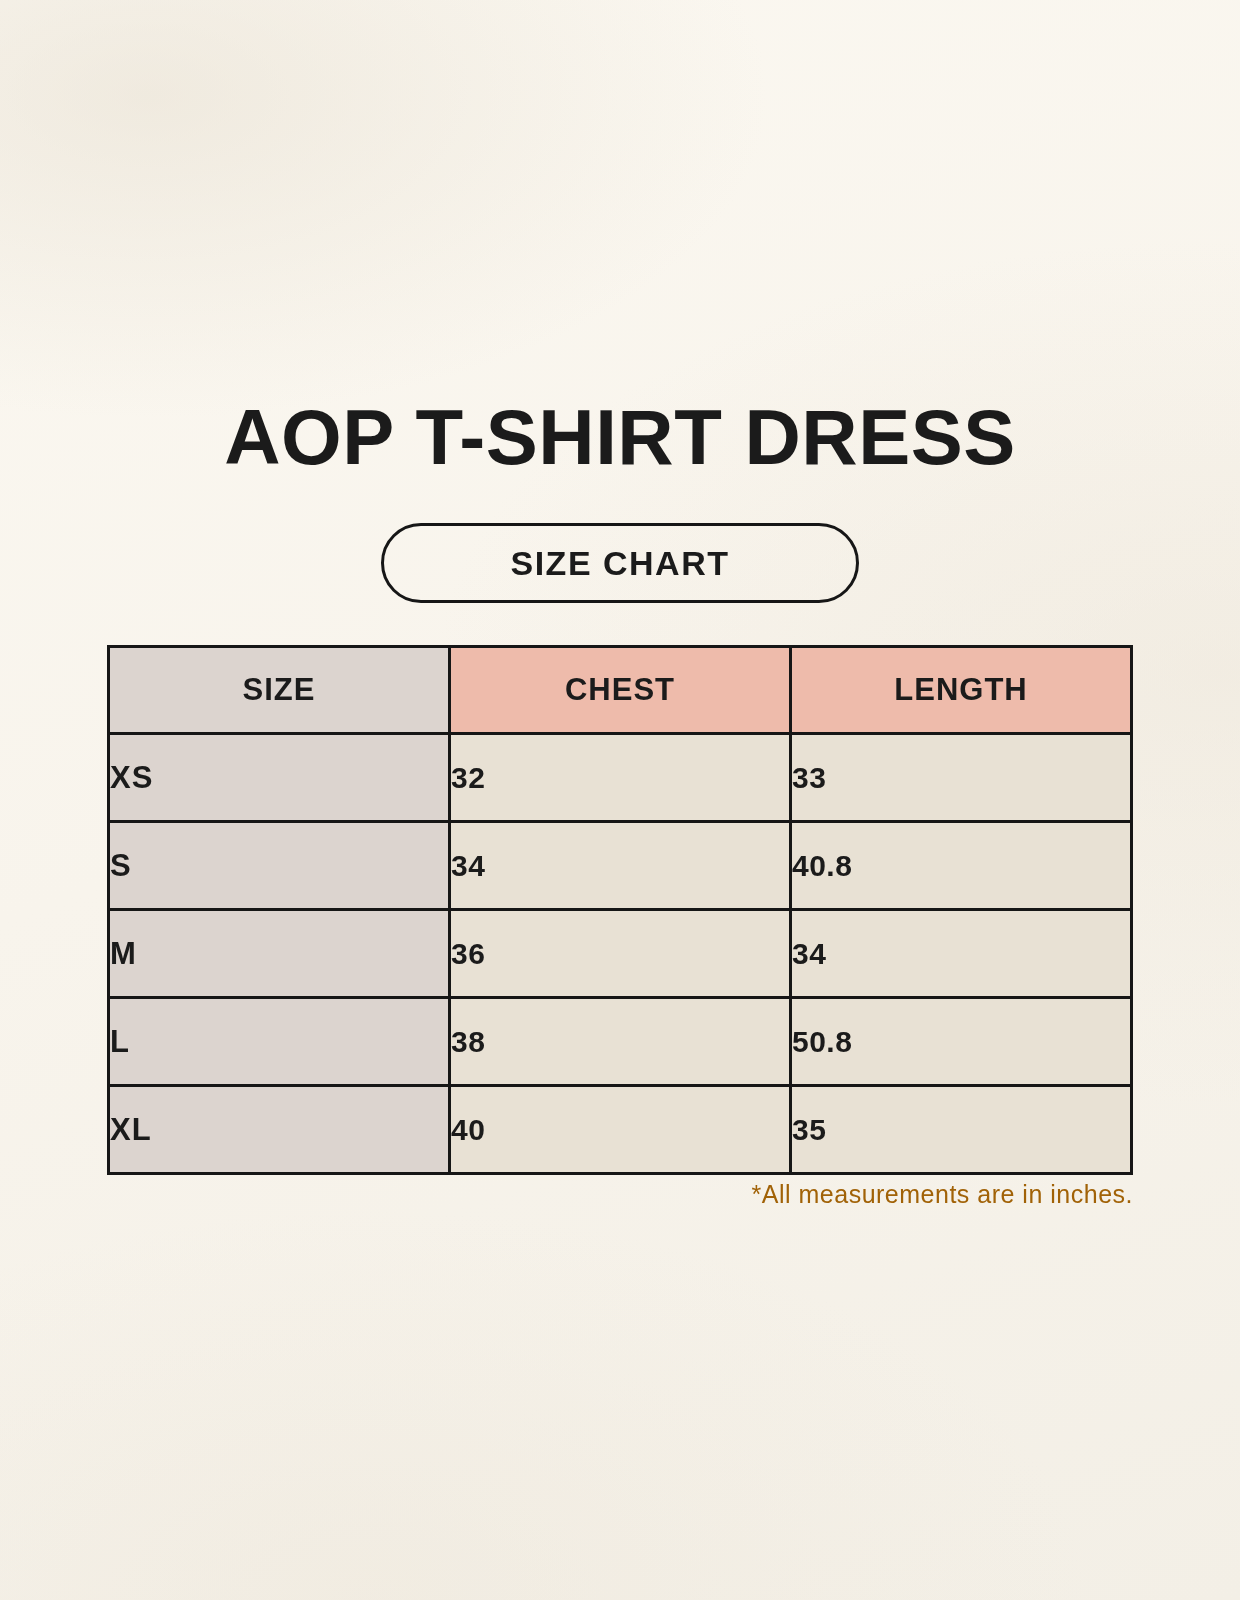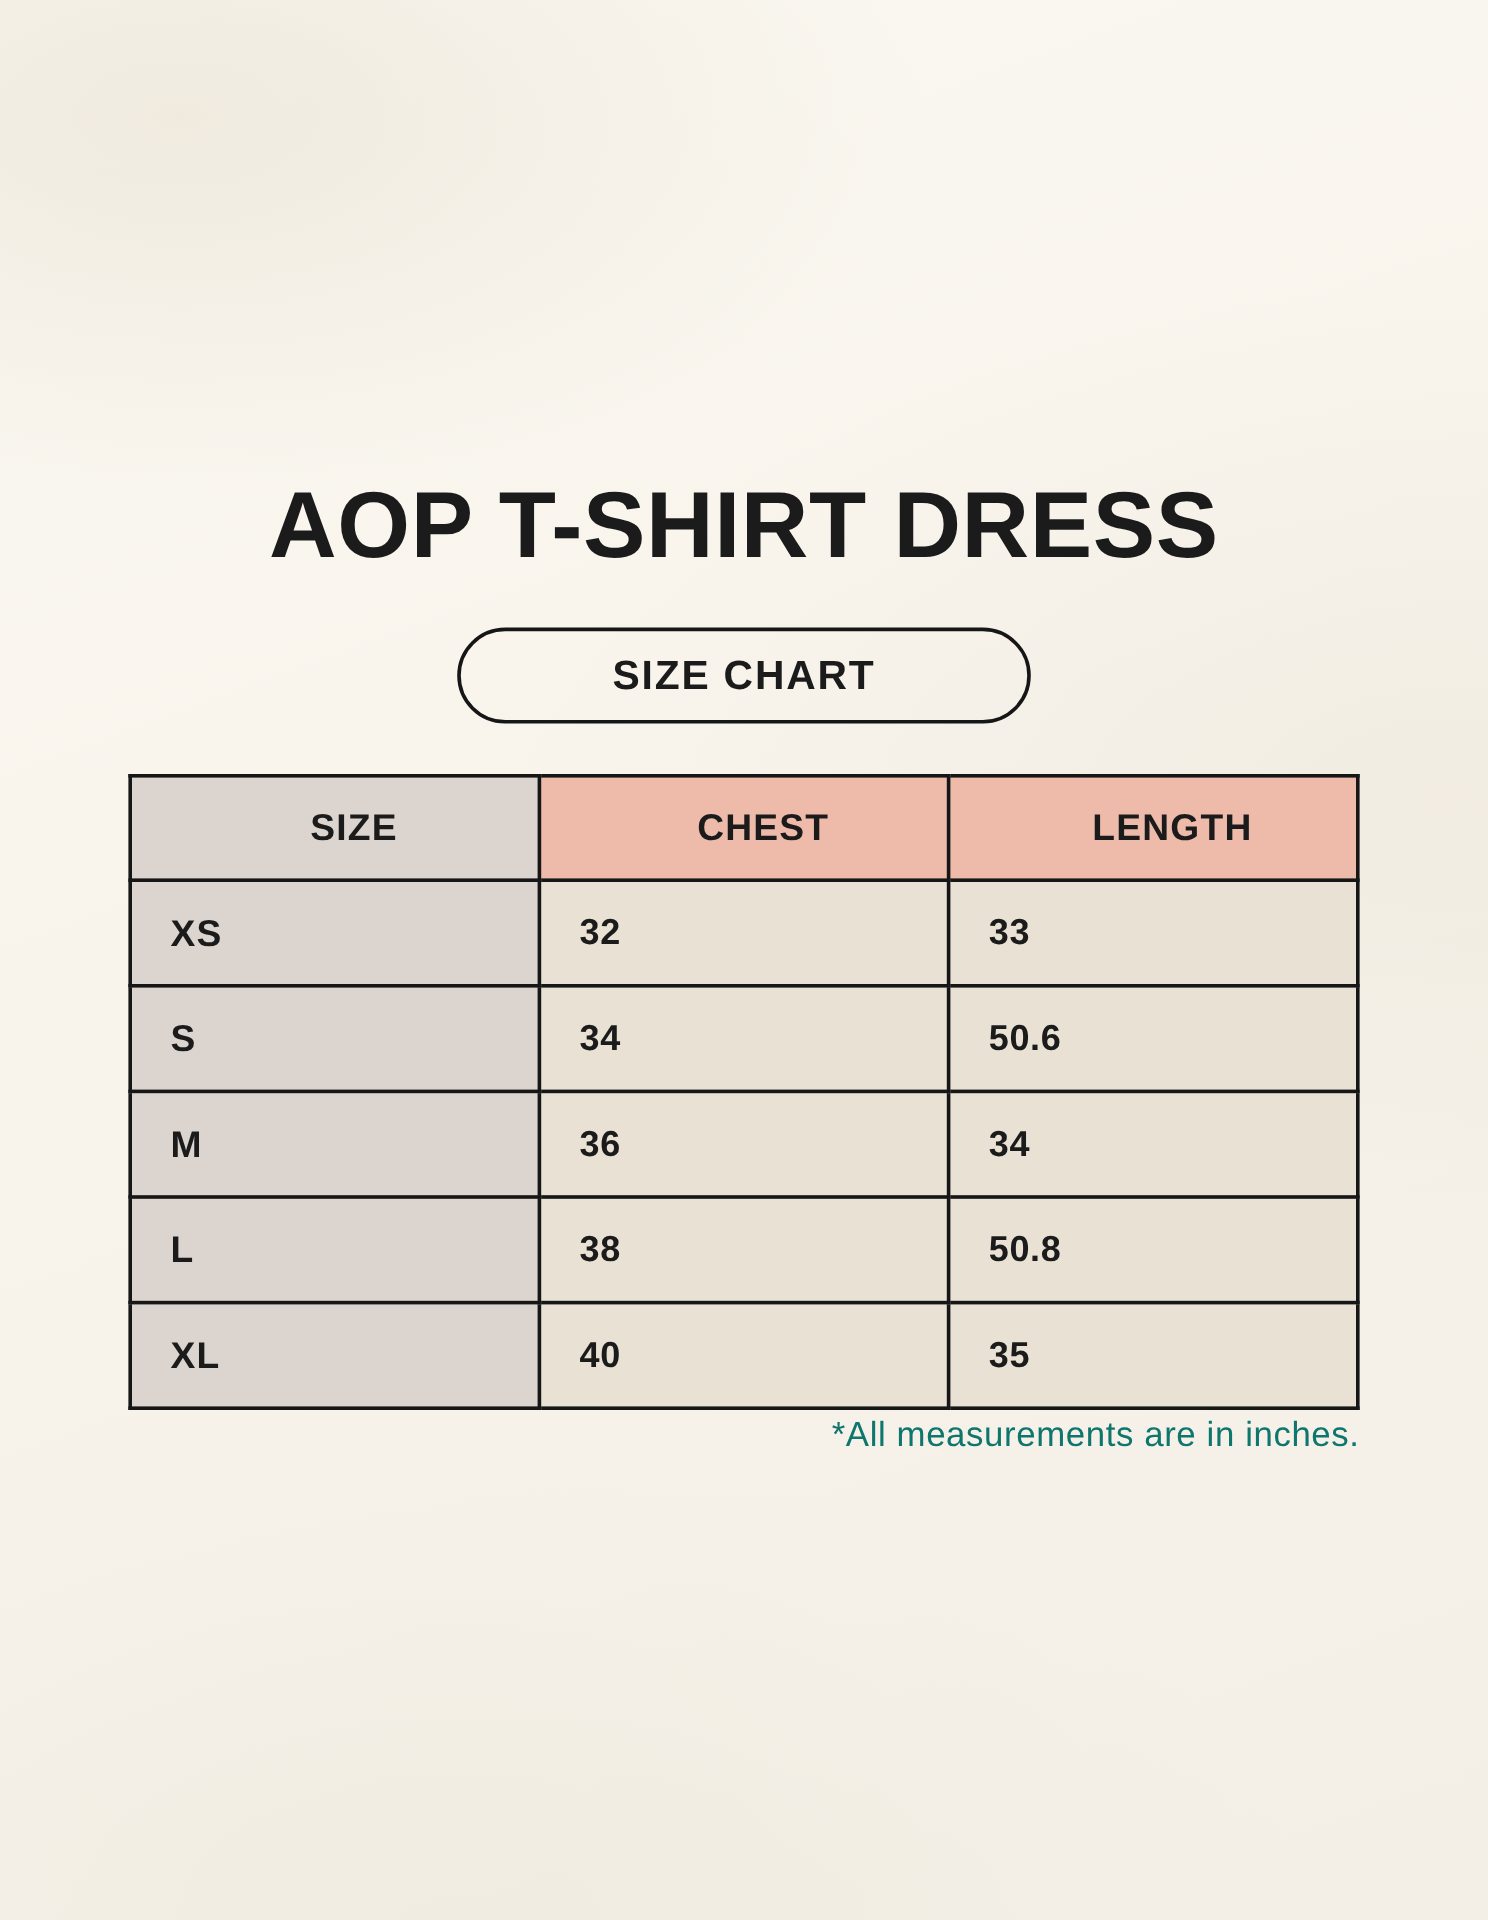"SIZE" .size-table th, .size-table td { padding-left: 32px -> none }
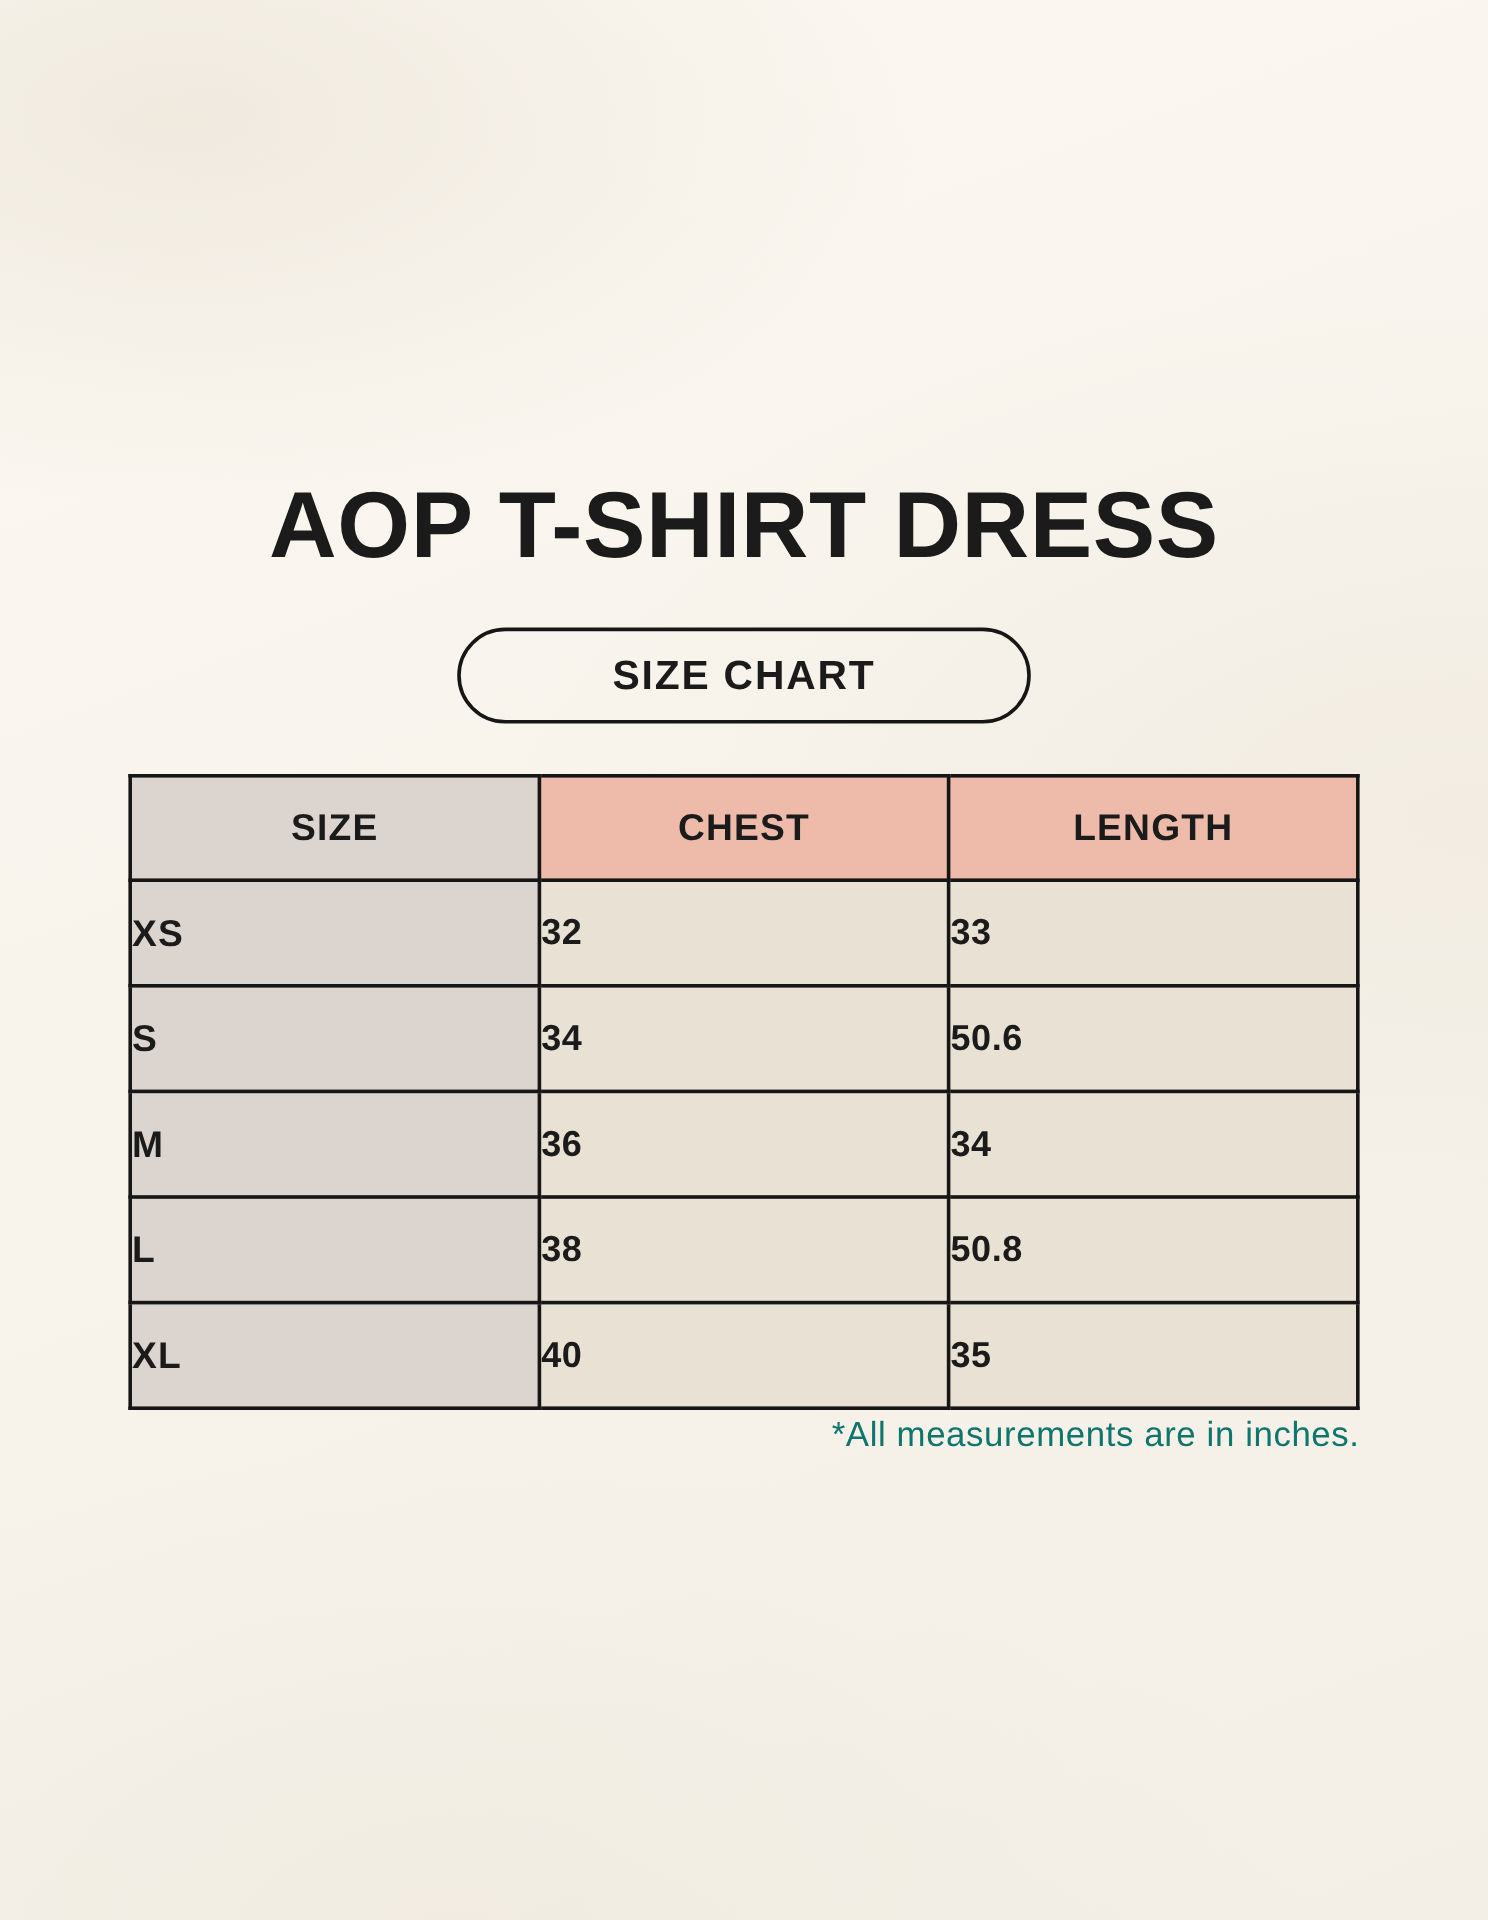"50.6" td.value-cell { text: 50.6 -> 40.8 }
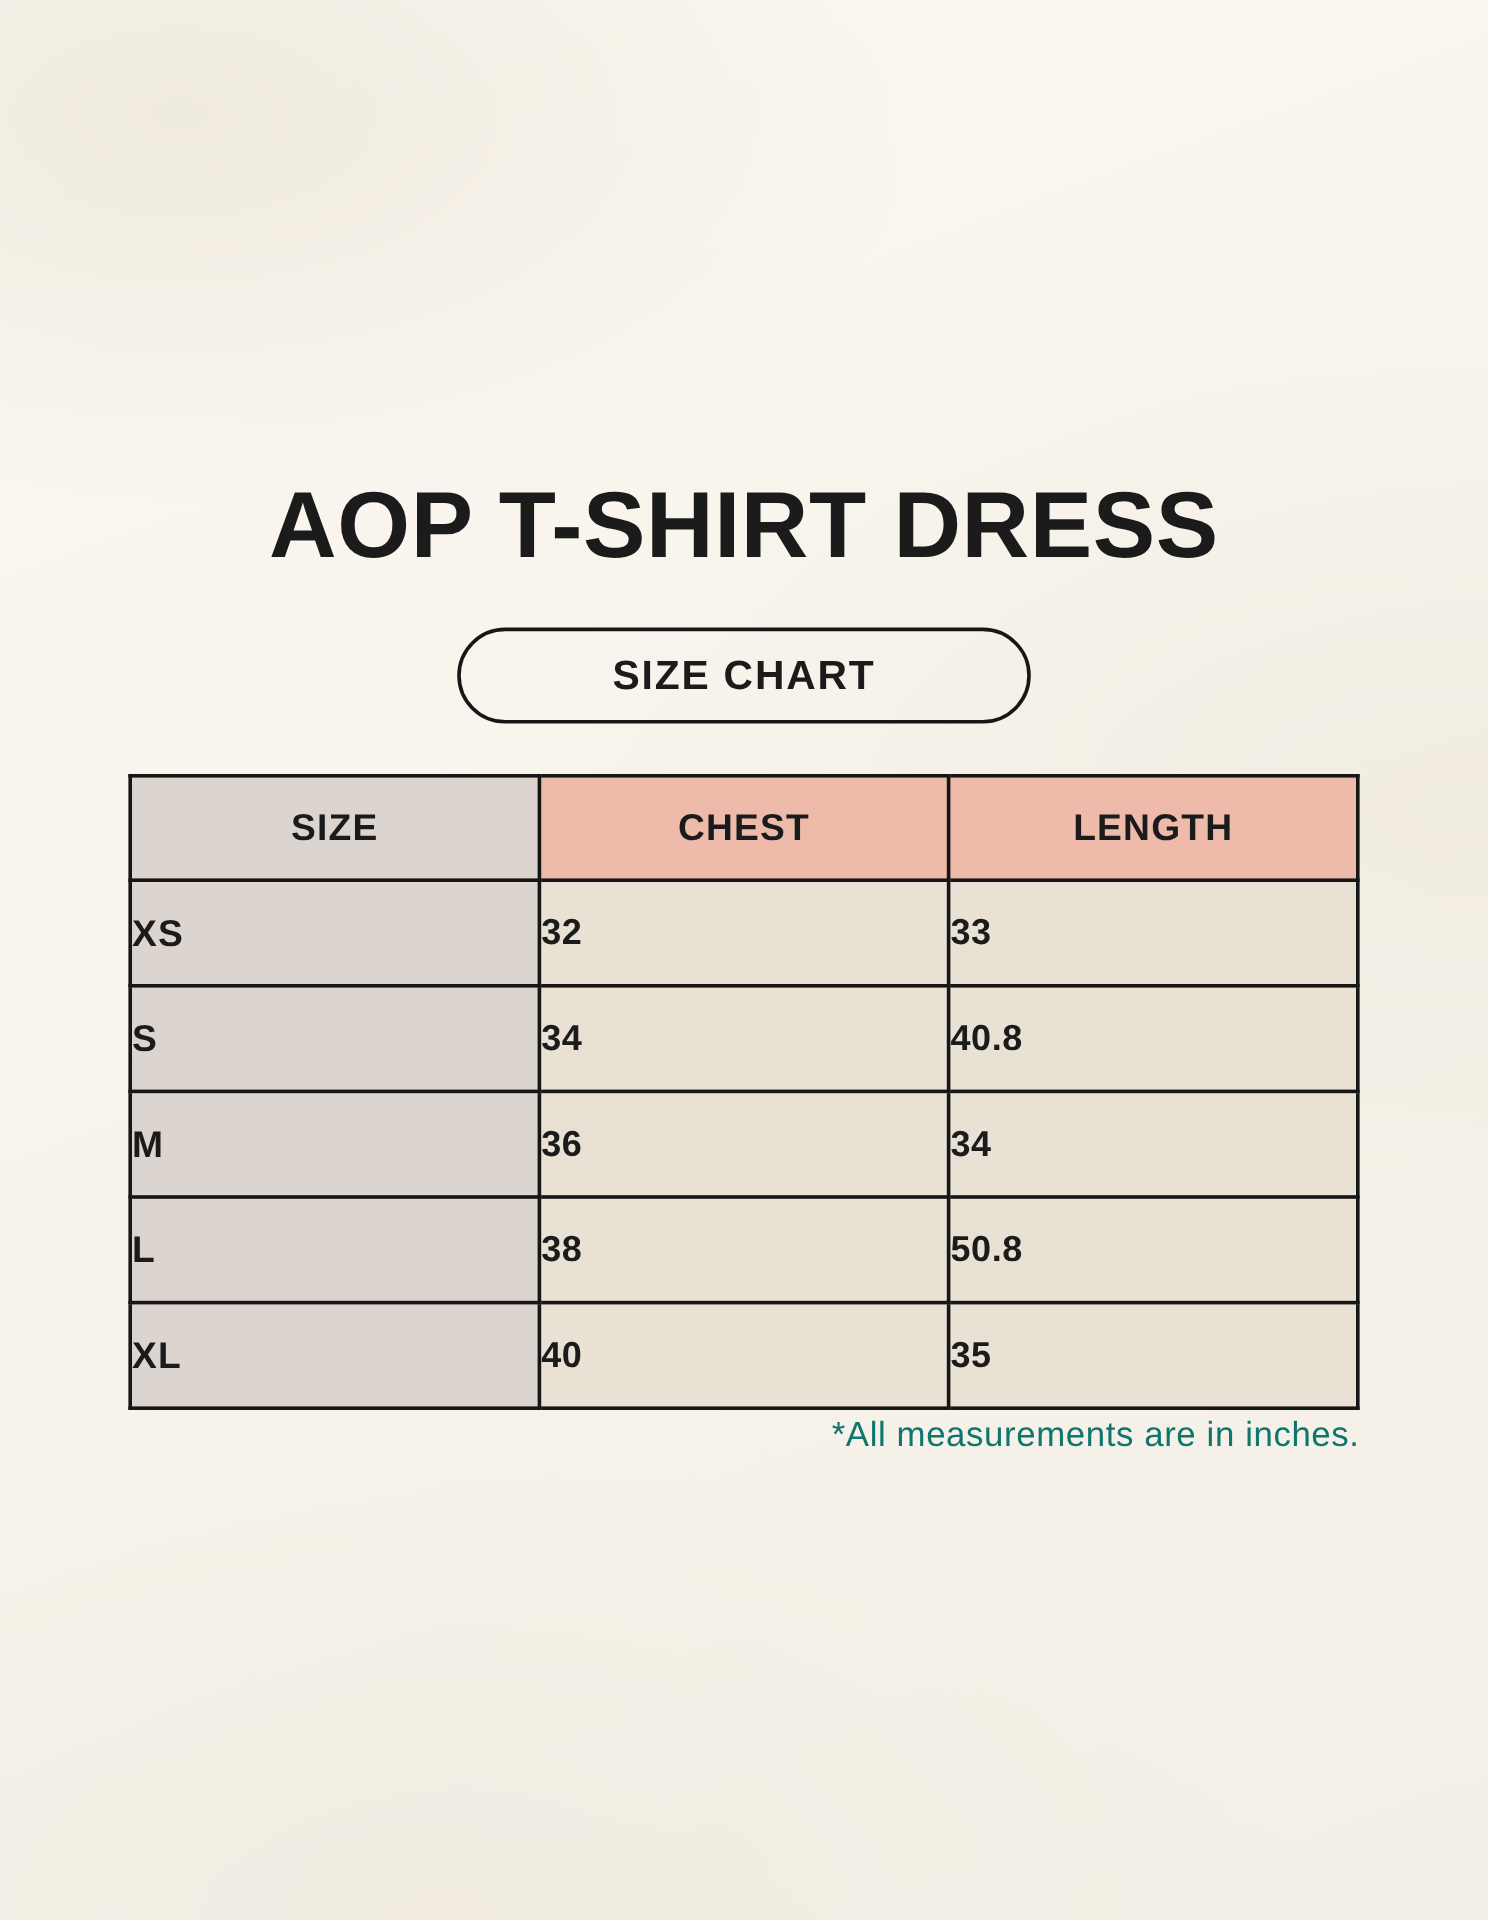"*All measurements are in inches." .footnote { color: #0f766e -> #a16207; font-size: 29px -> 25px }
